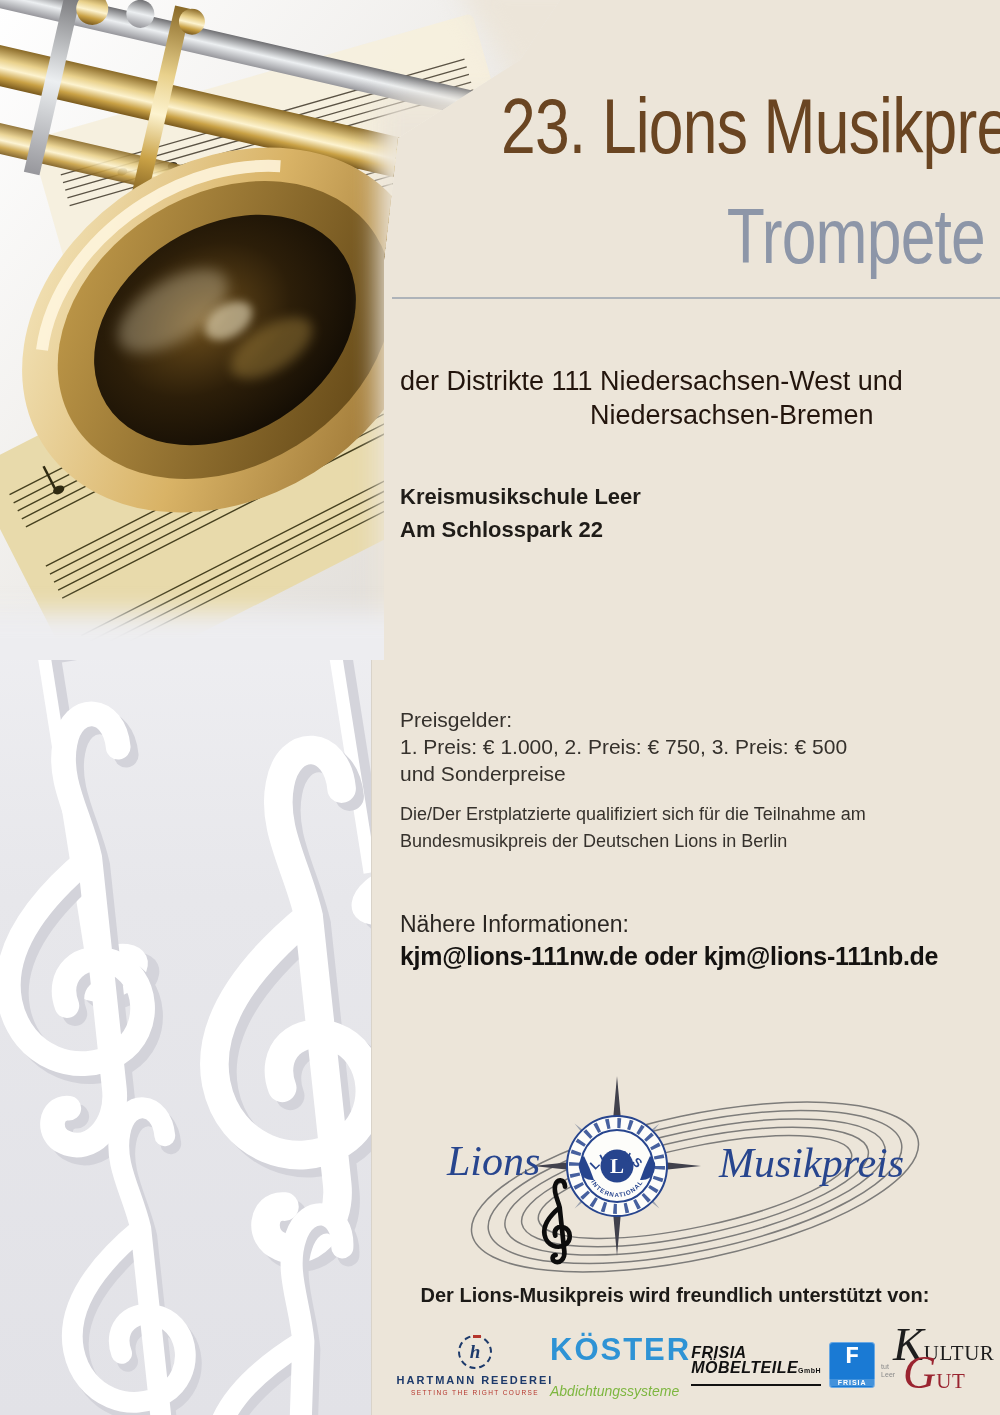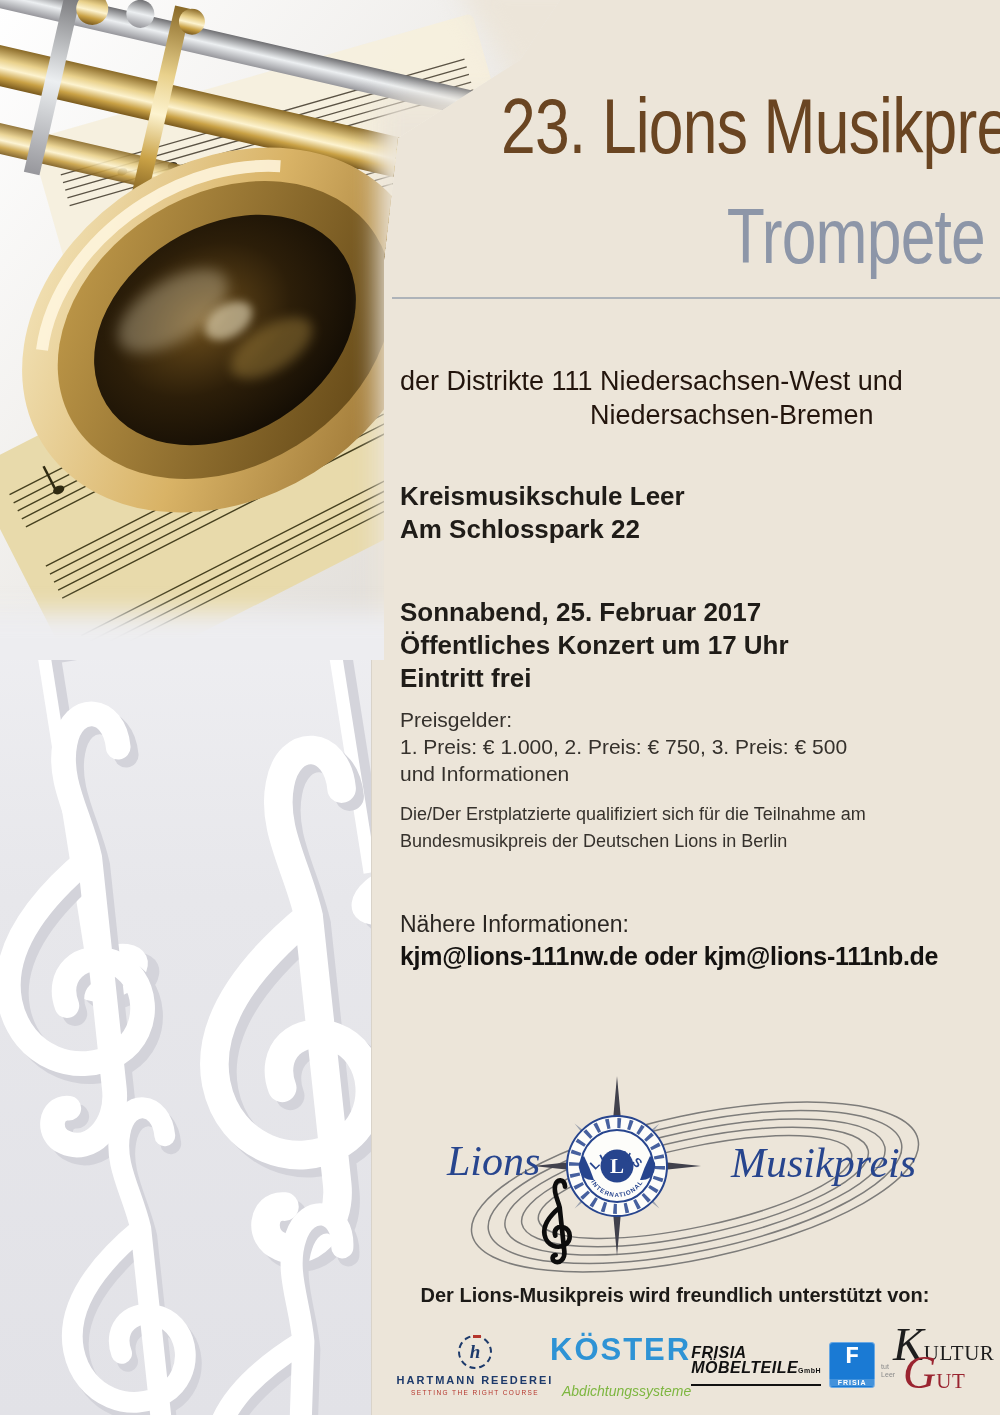"Kreismusikschule Leer" .venue { font-size: 26px -> 22px }
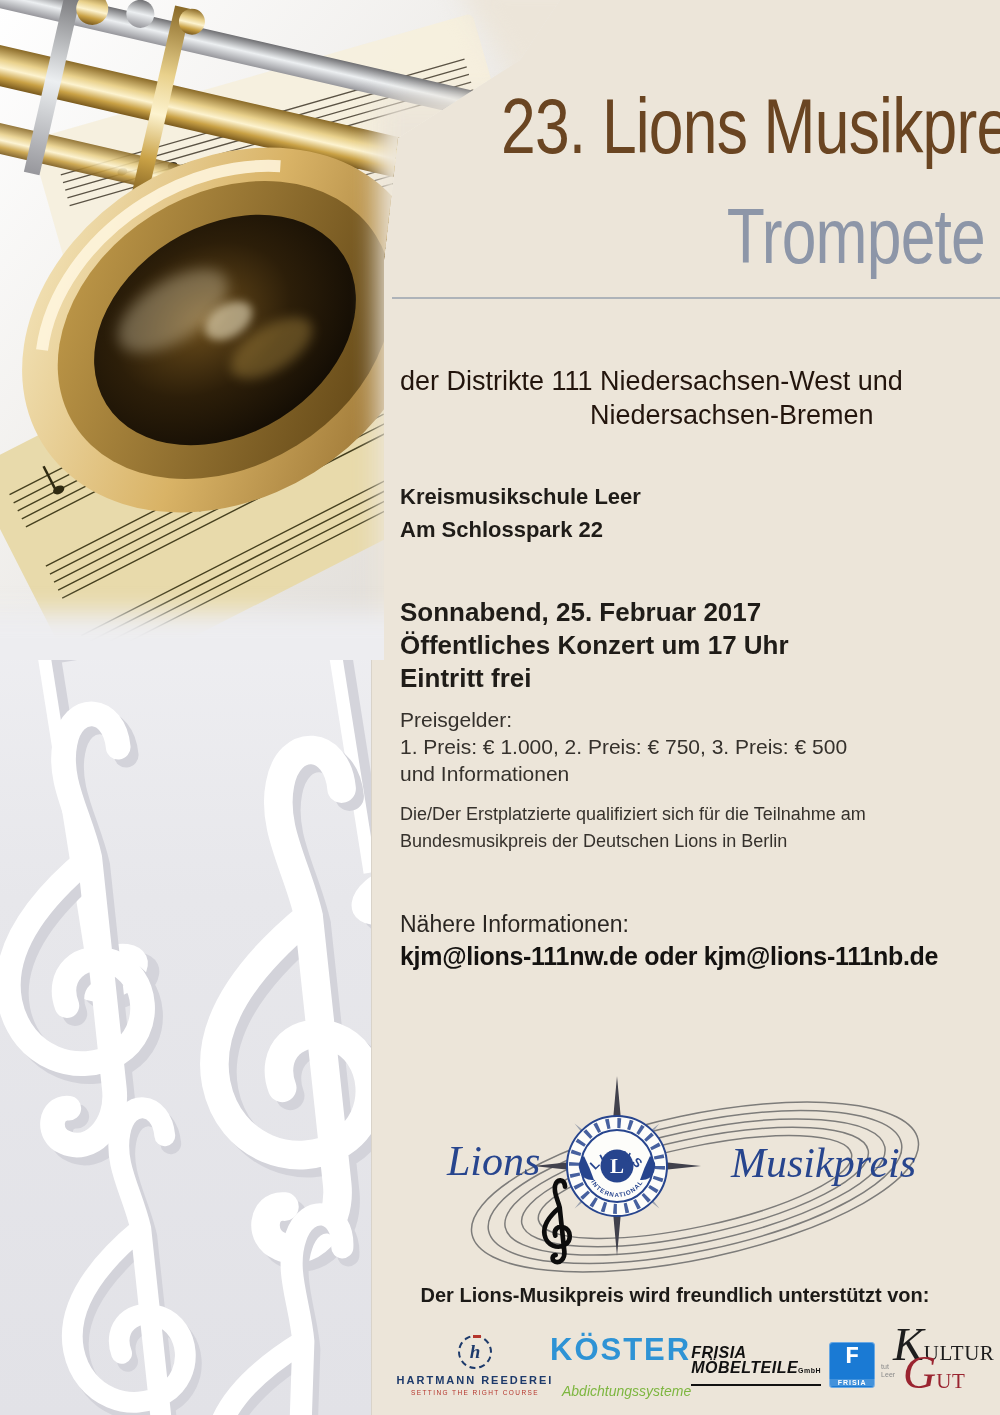"Sonnabend, 25. Februar 2017" div.abs { html: <div> <div>Sonnabend, 25. Februar 2017</div> <div>Öffentliches Konzert um 17 Uhr</div> <div>Eintritt frei</div> </div> -> none }
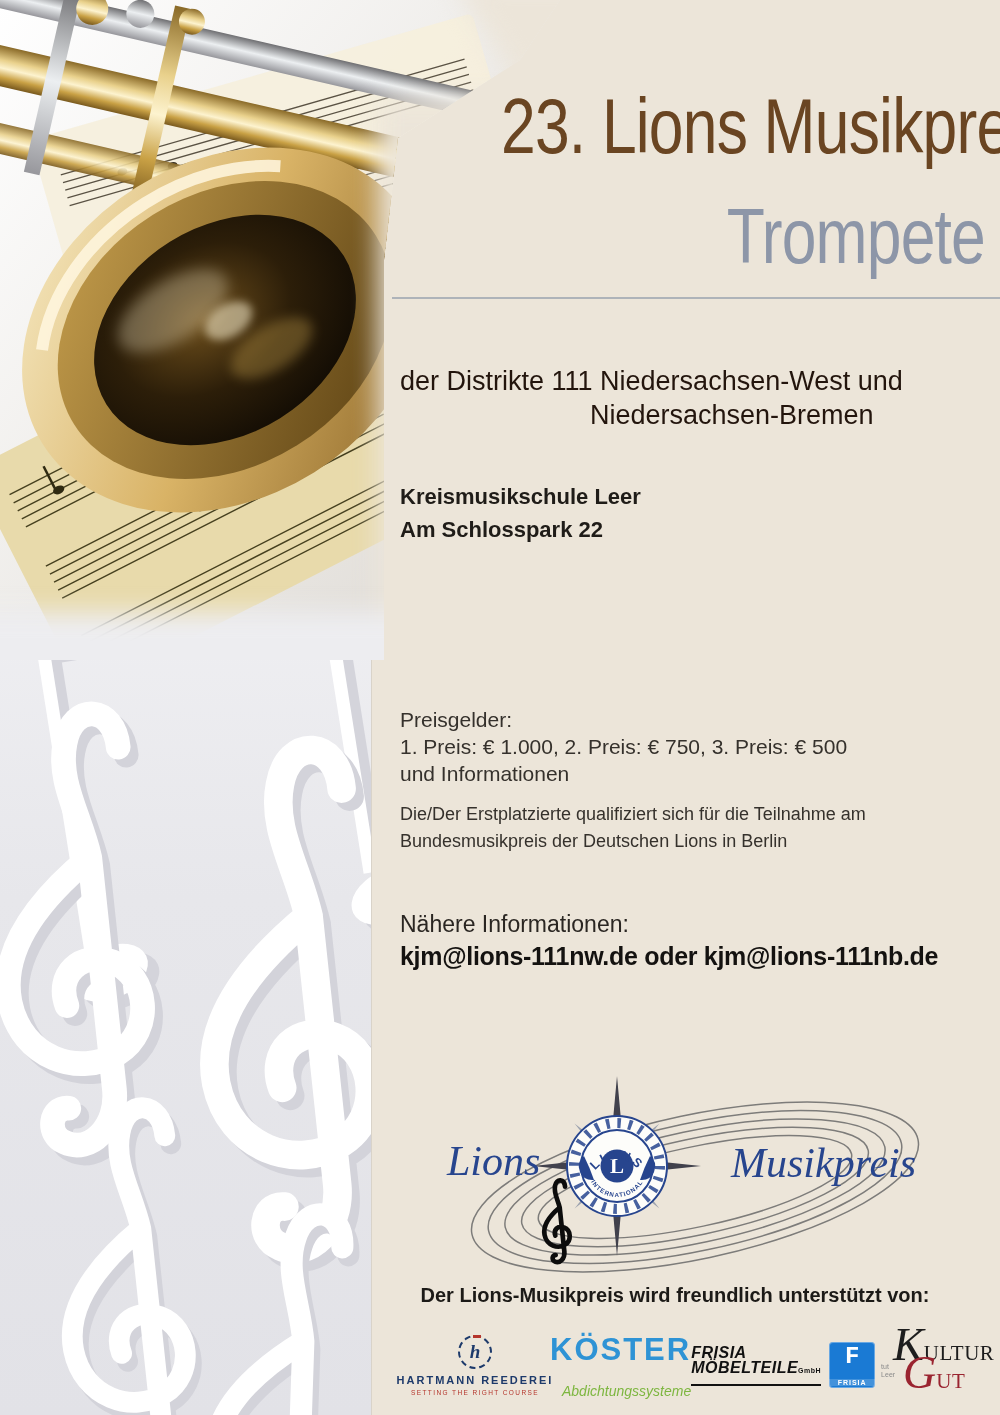"und Informationen" div { text: Informationen -> Sonderpreise }
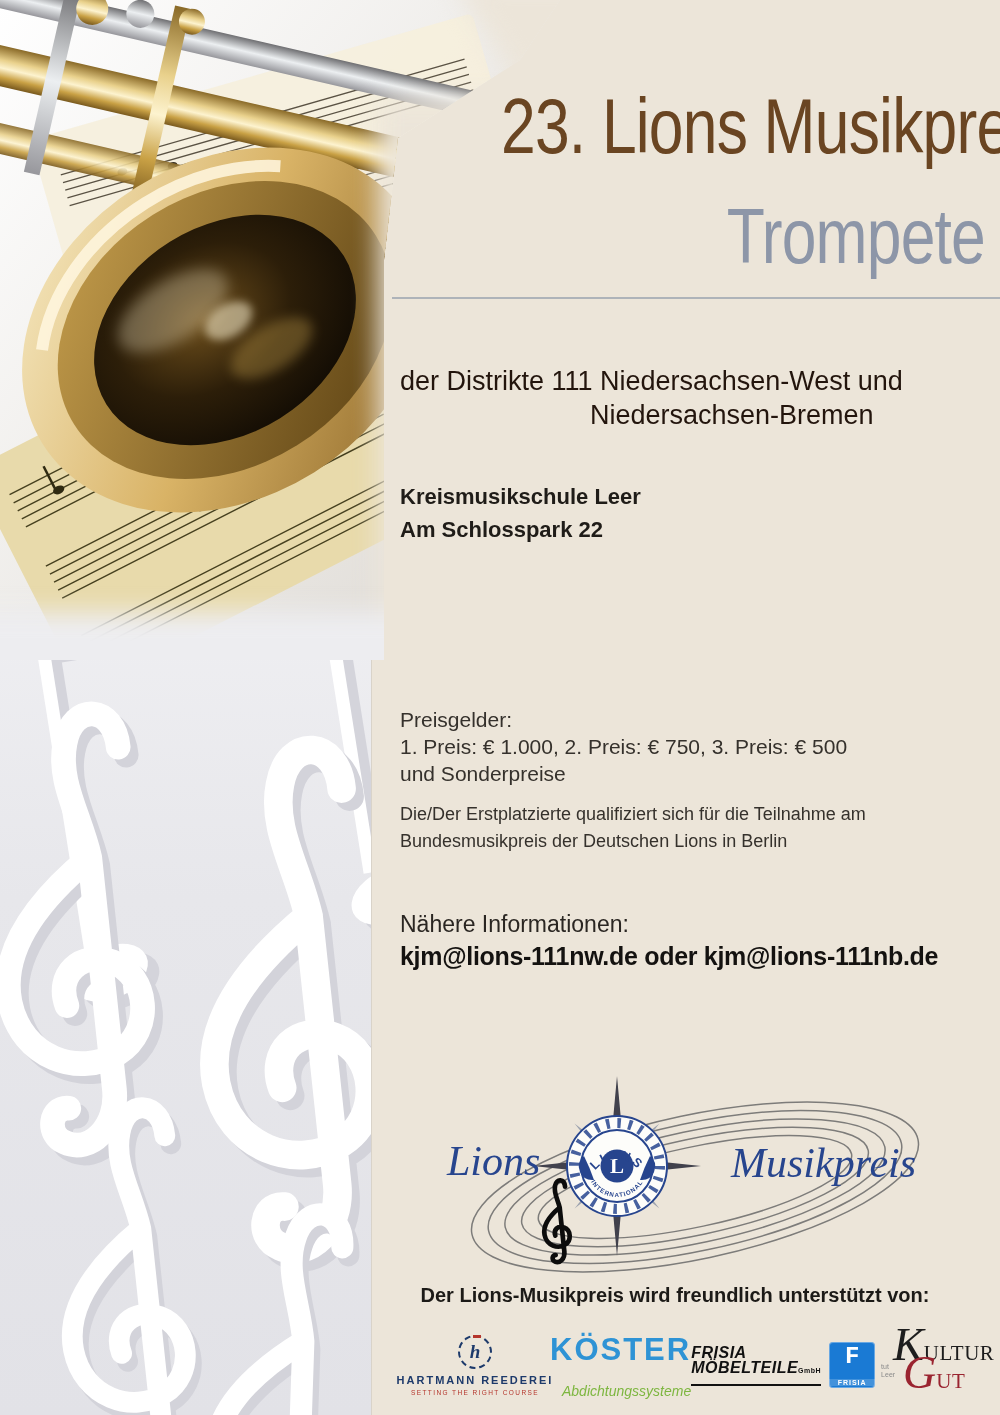"Musikpreis" .lw-right { left: 336px -> 324px }
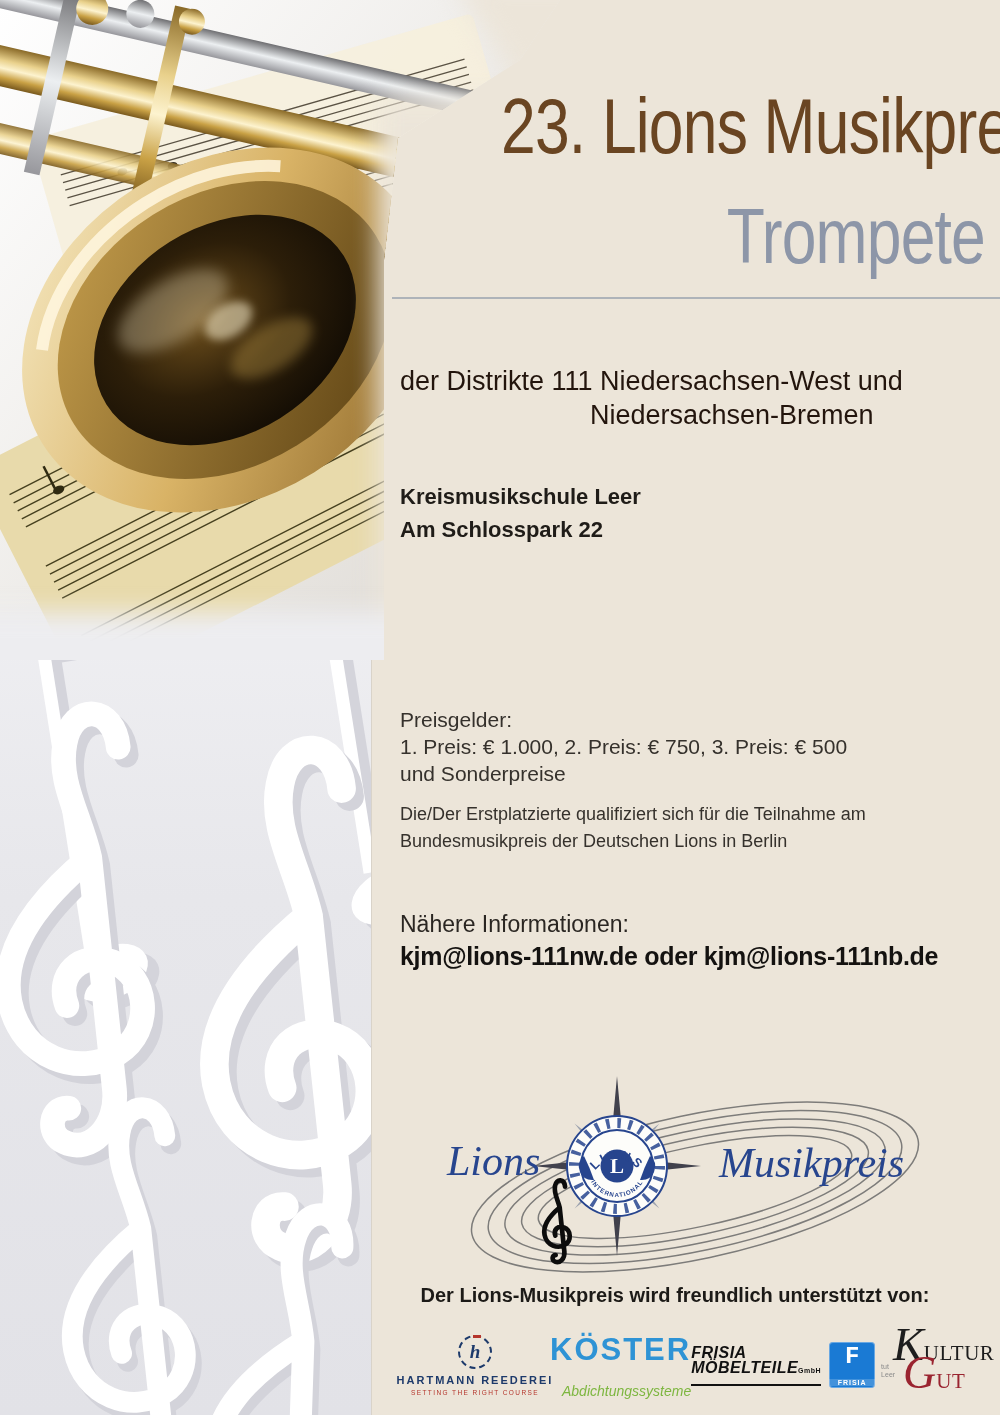"KÖSTER" .logo-koester { align-items: flex-end -> flex-start }
